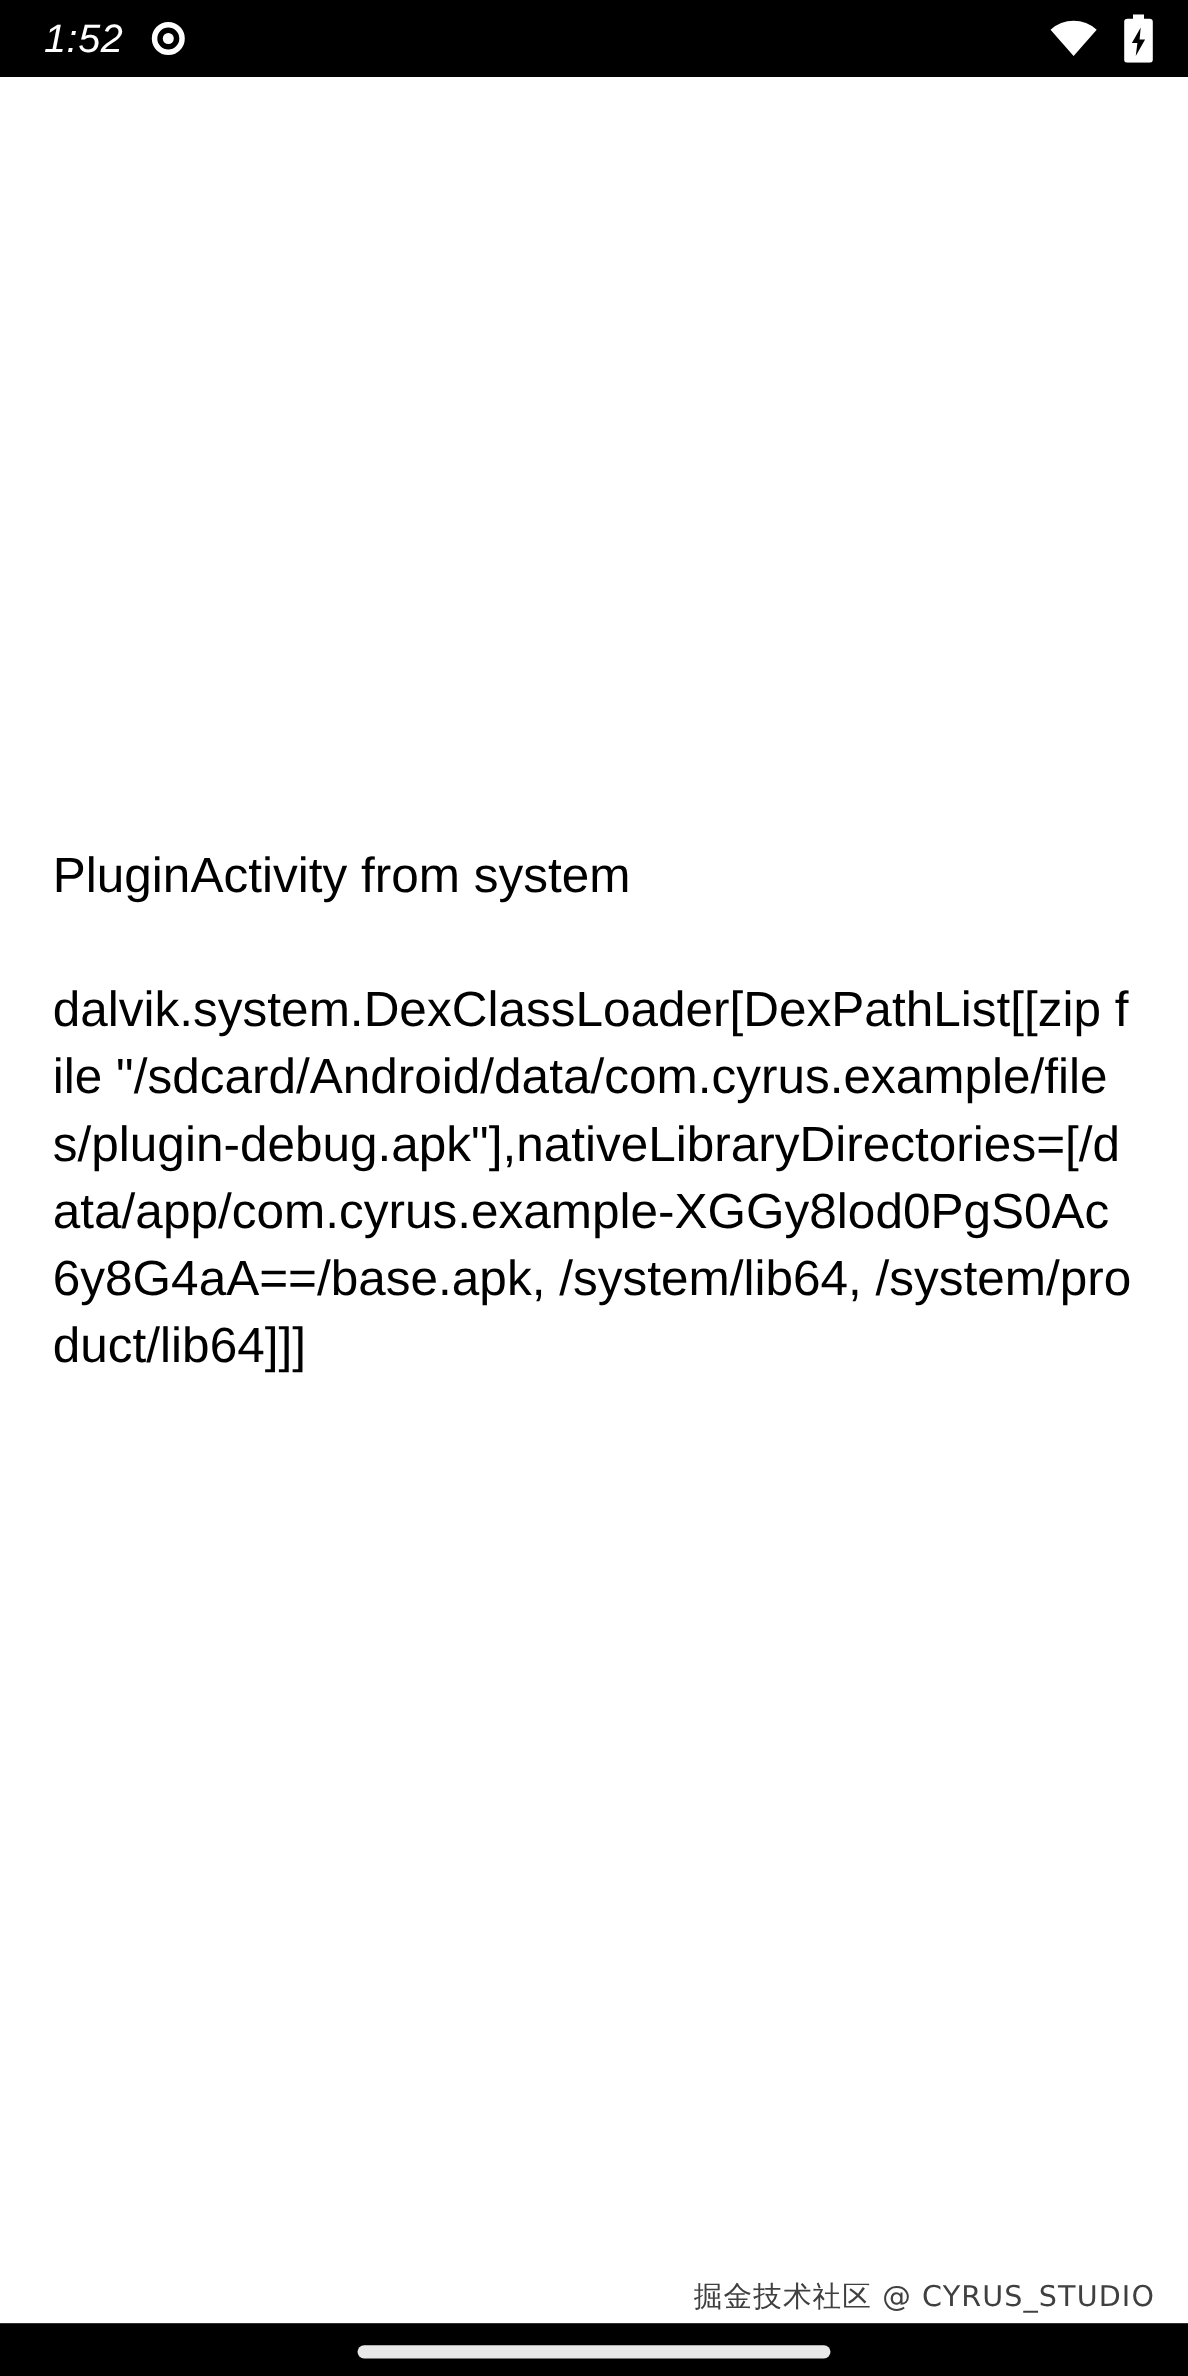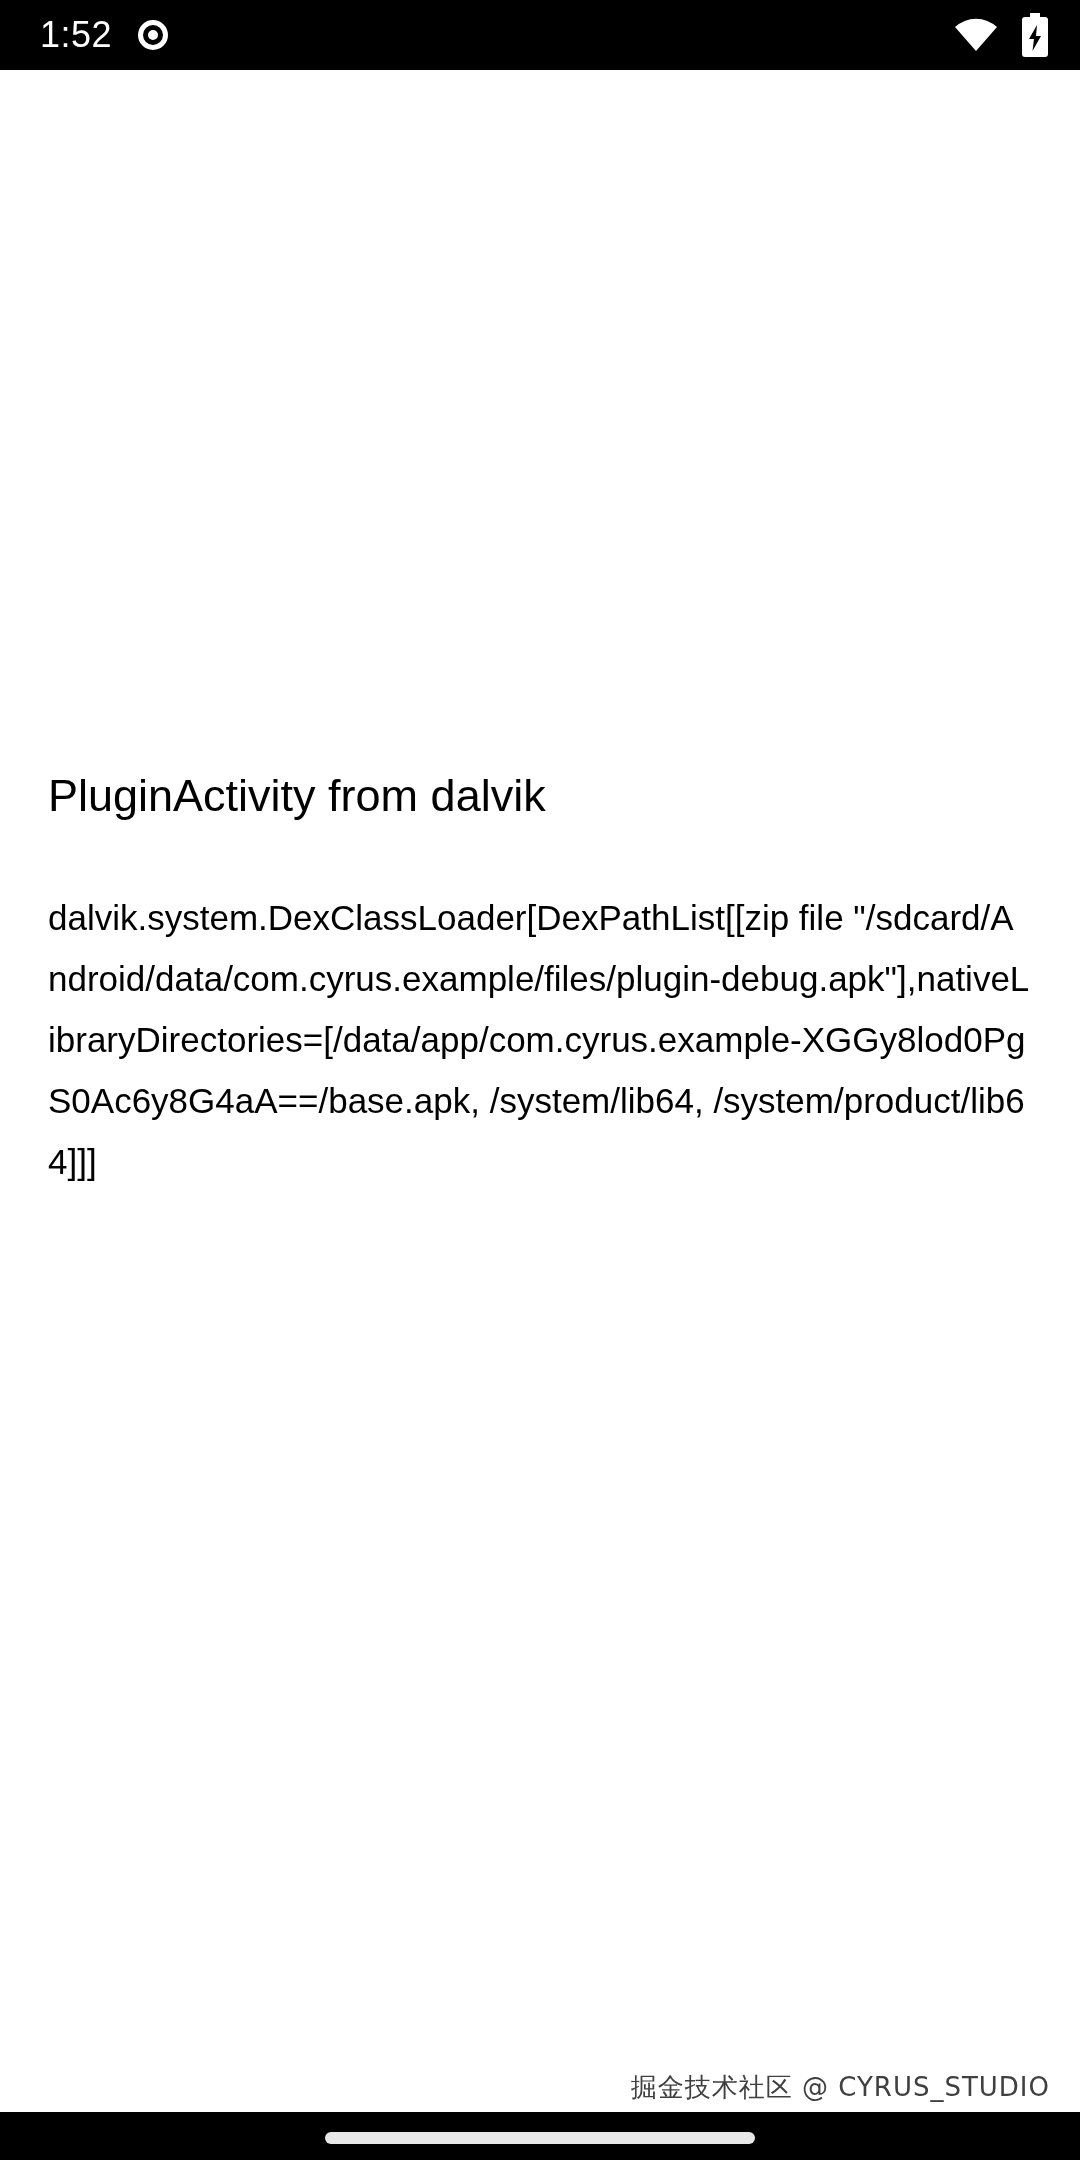"1:52" #status-bar { font-style: none -> italic }
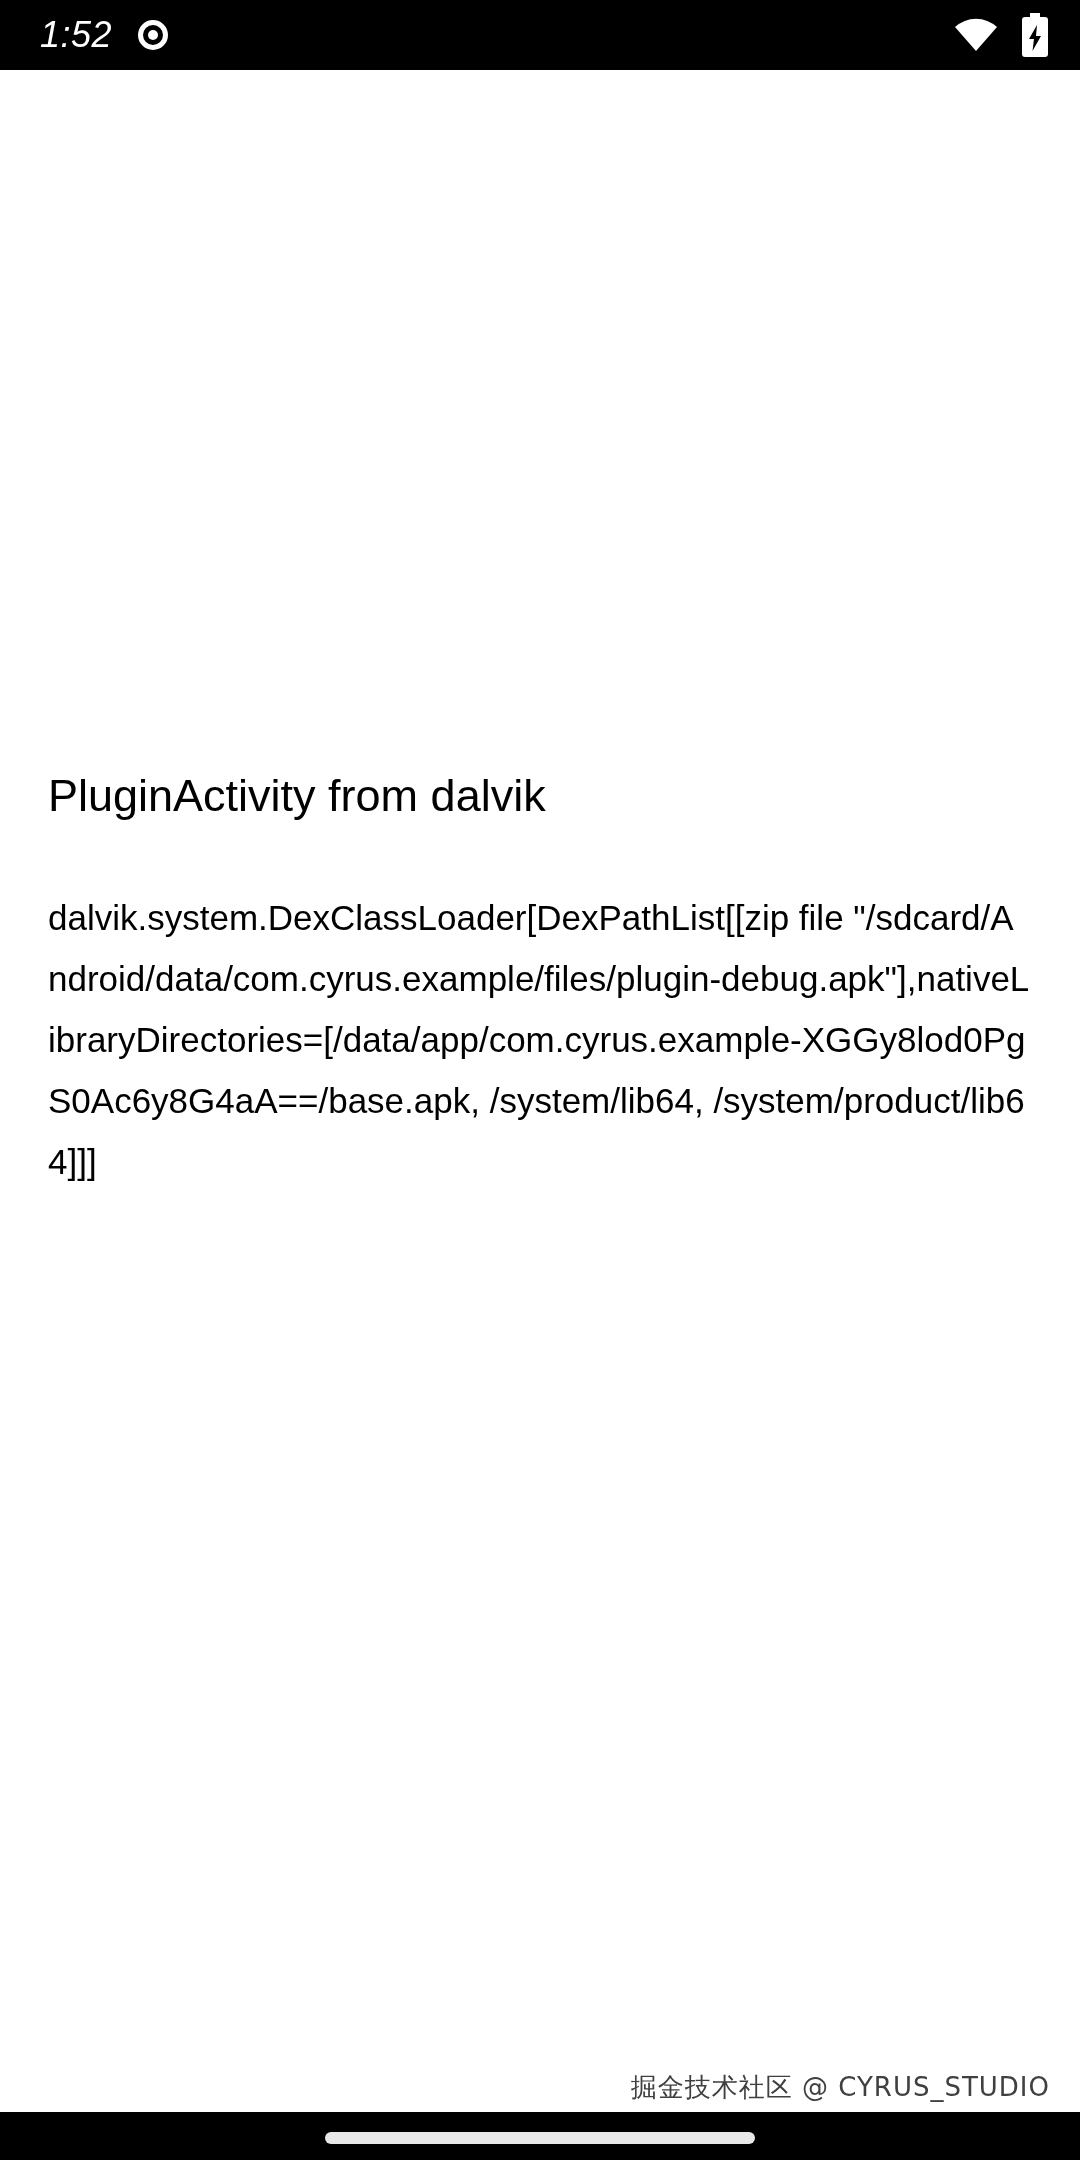"PluginActivity from dalvik" div { text: dalvik -> system }
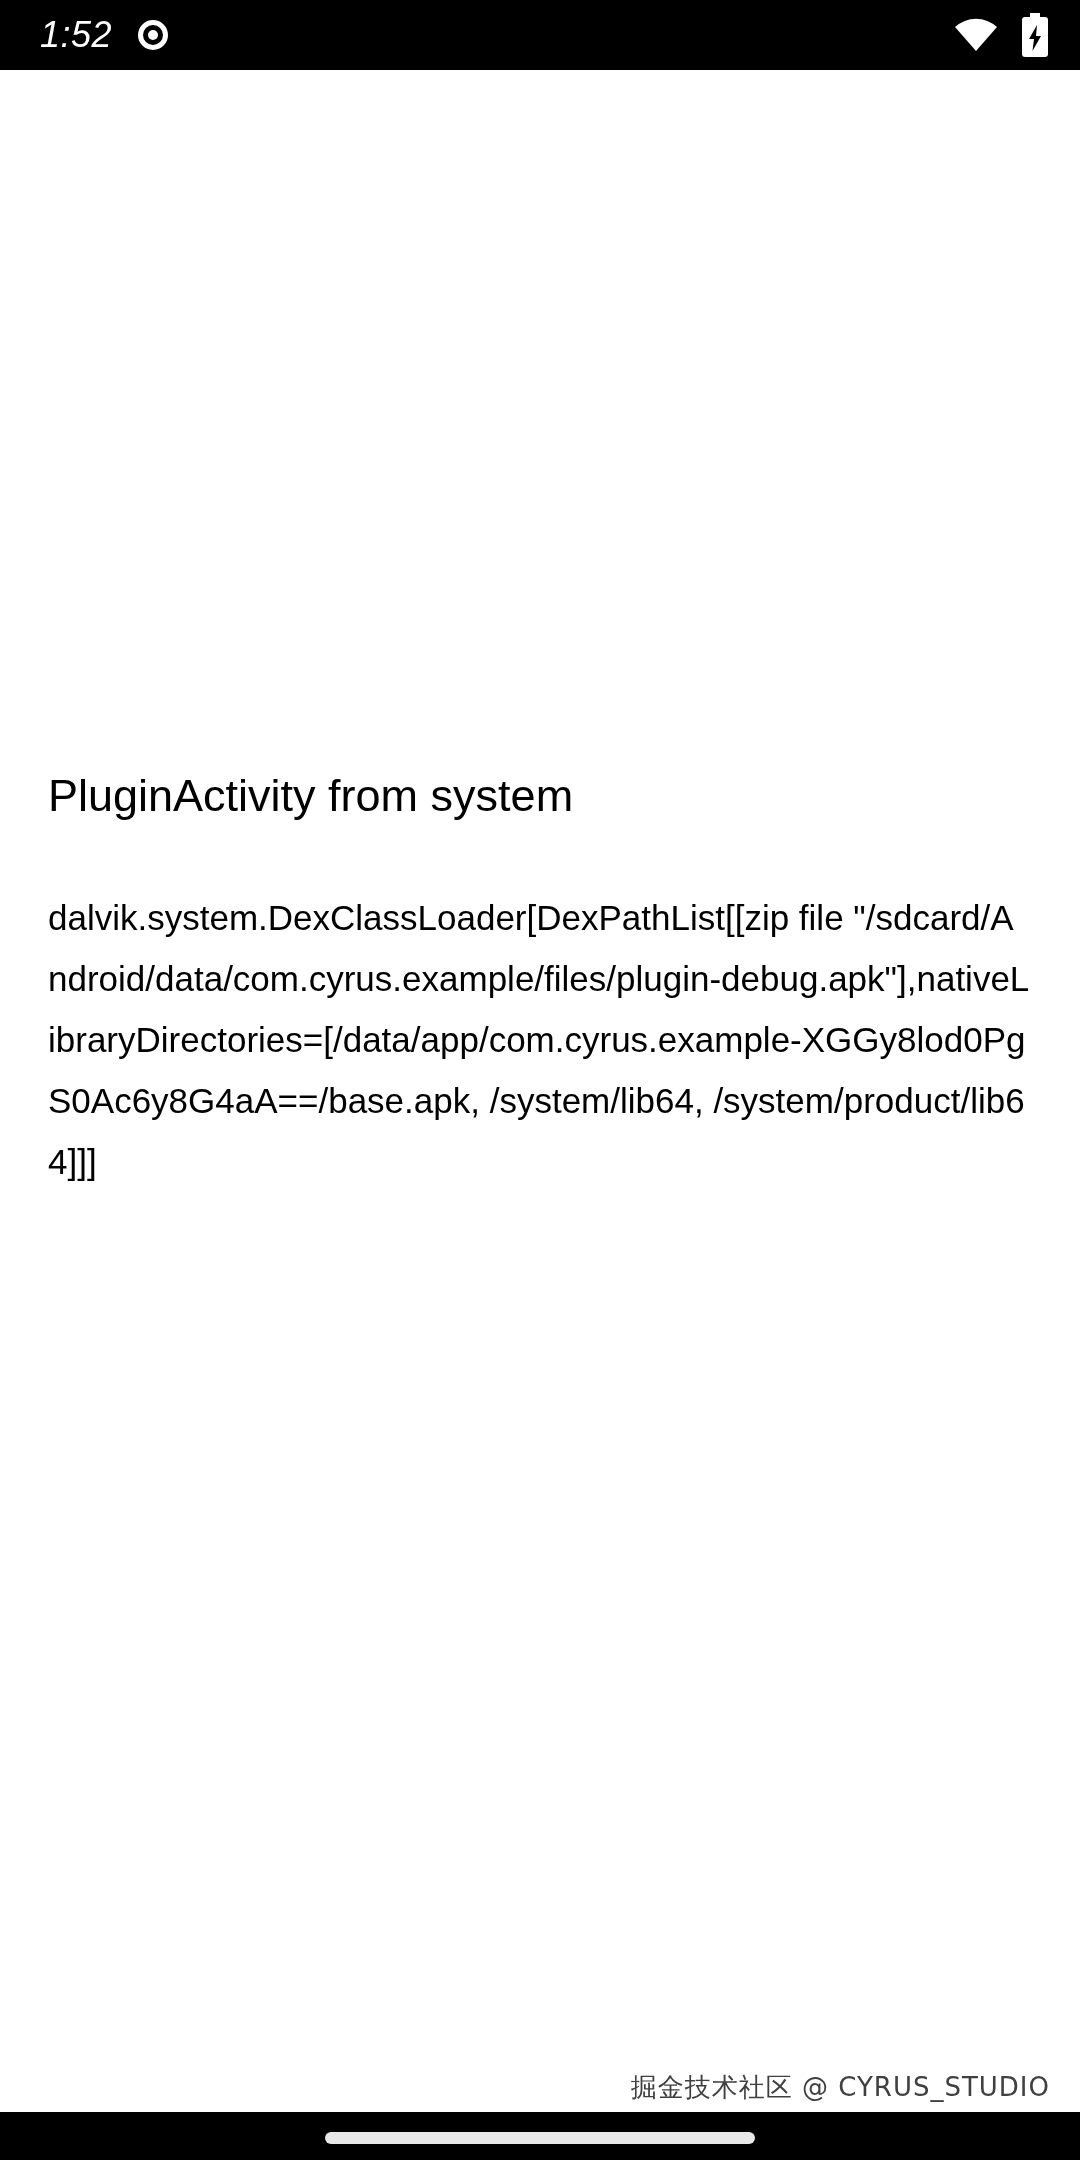"dalvik.system.DexClassLoader[DexPathList" #classloader-text { font-size: 35px -> 45px }
